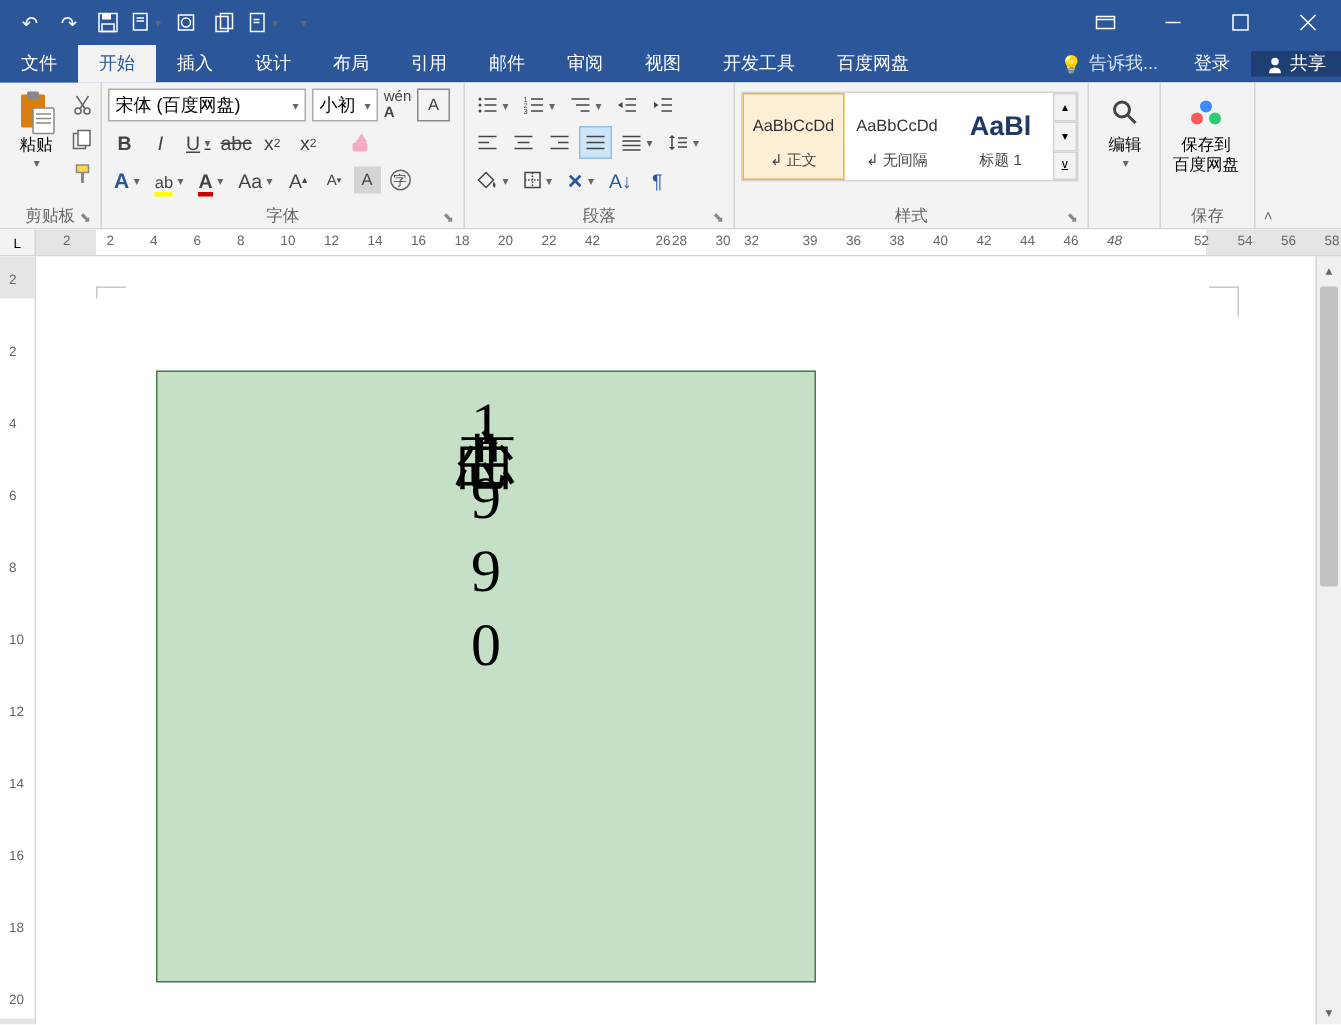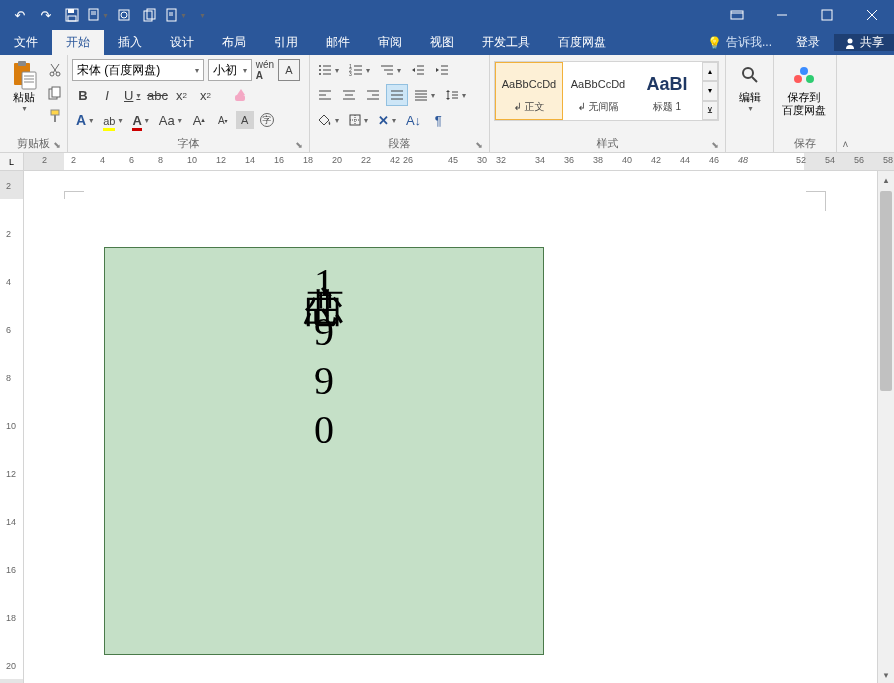"26" span { left: 379px -> 413px }
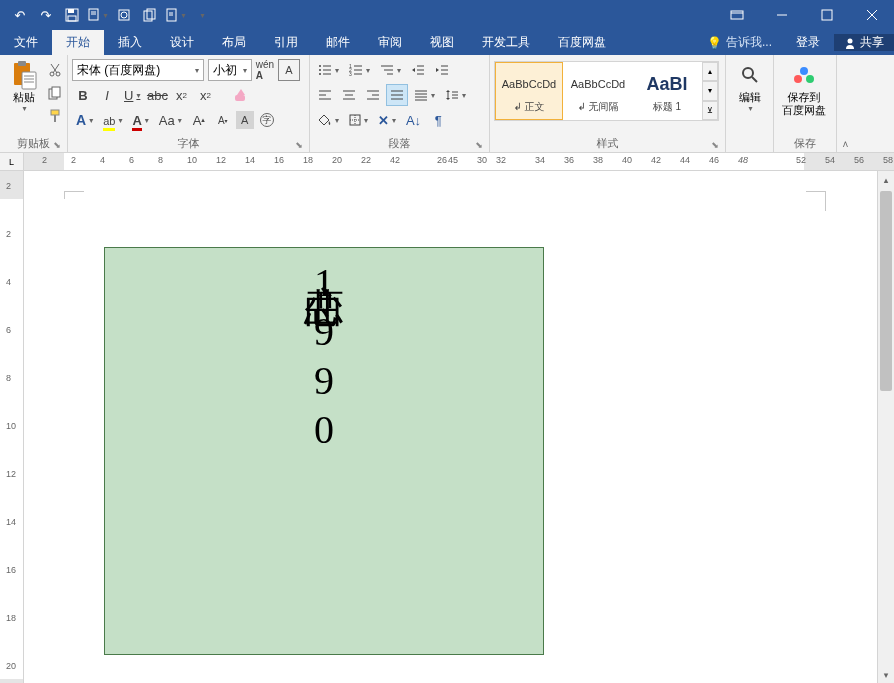"45" span { text: 45 -> 28 }
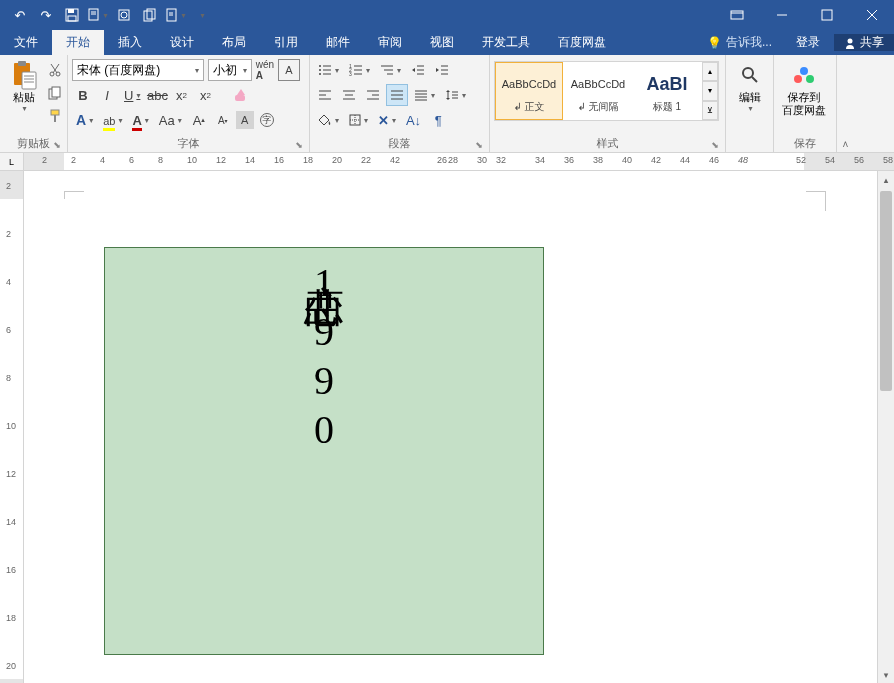"34" span { text: 34 -> 39 }
